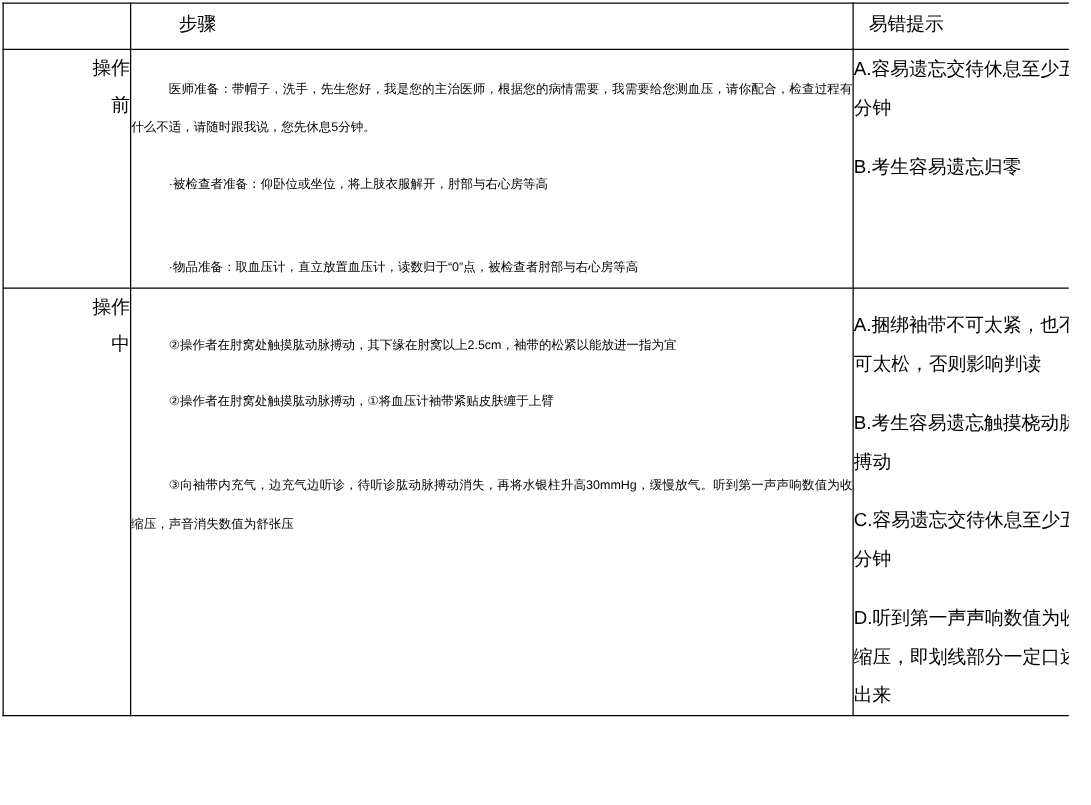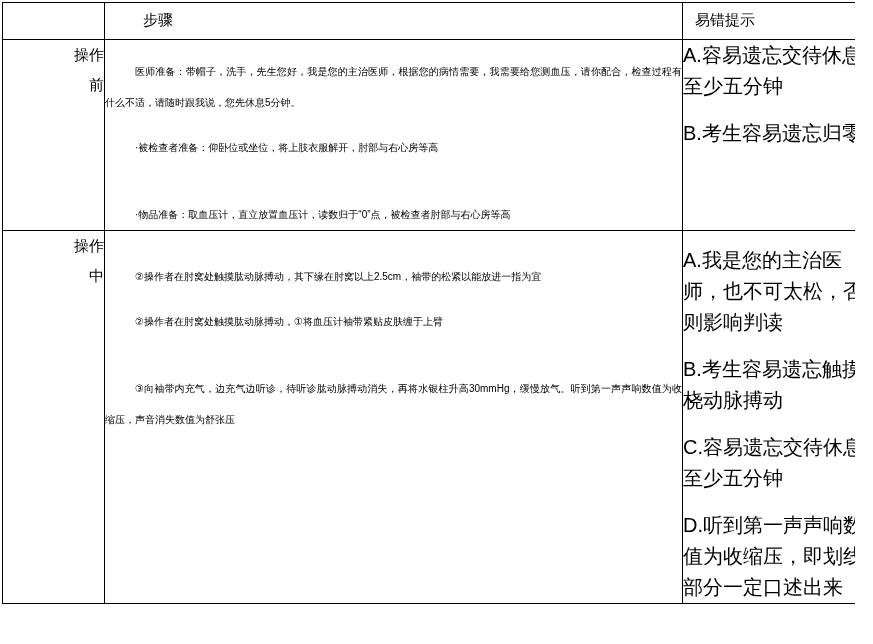"A.容易遗忘交待休息至少五分钟" .tip-p { font-size: 20px -> 15px }
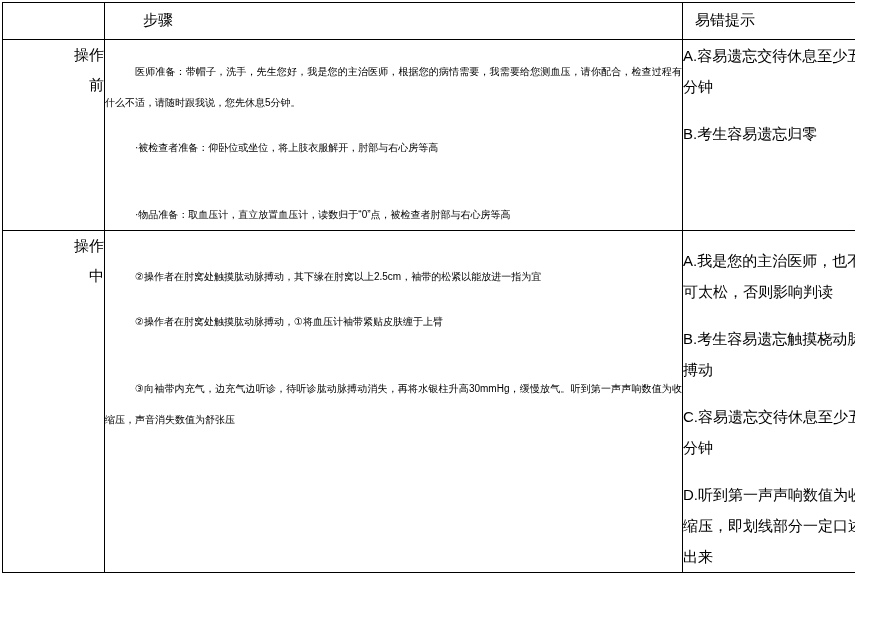"A.我是您的主治医师，也不可太松，否则影响判读" p.tip-p { text: A.我是您的主治医师 -> A.捆绑袖带不可太紧 }
